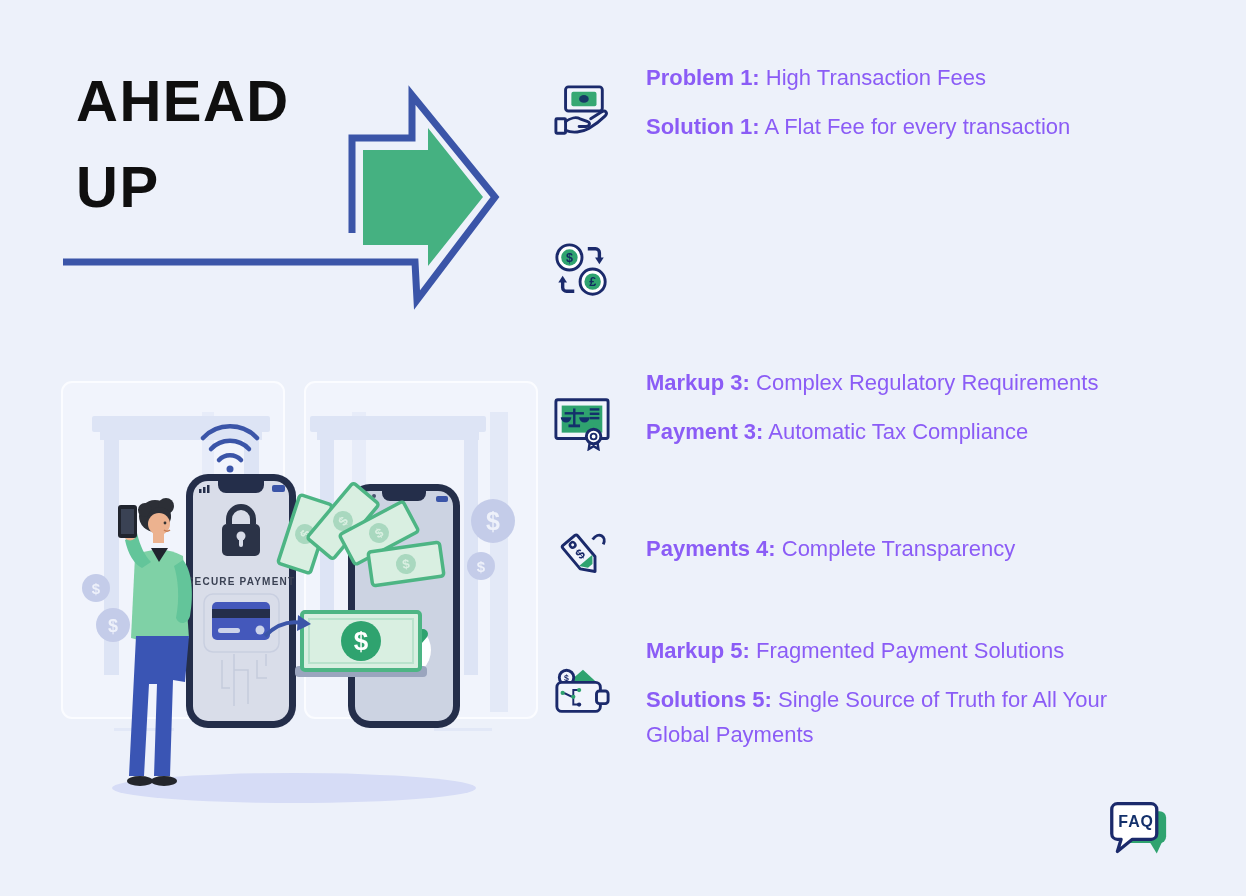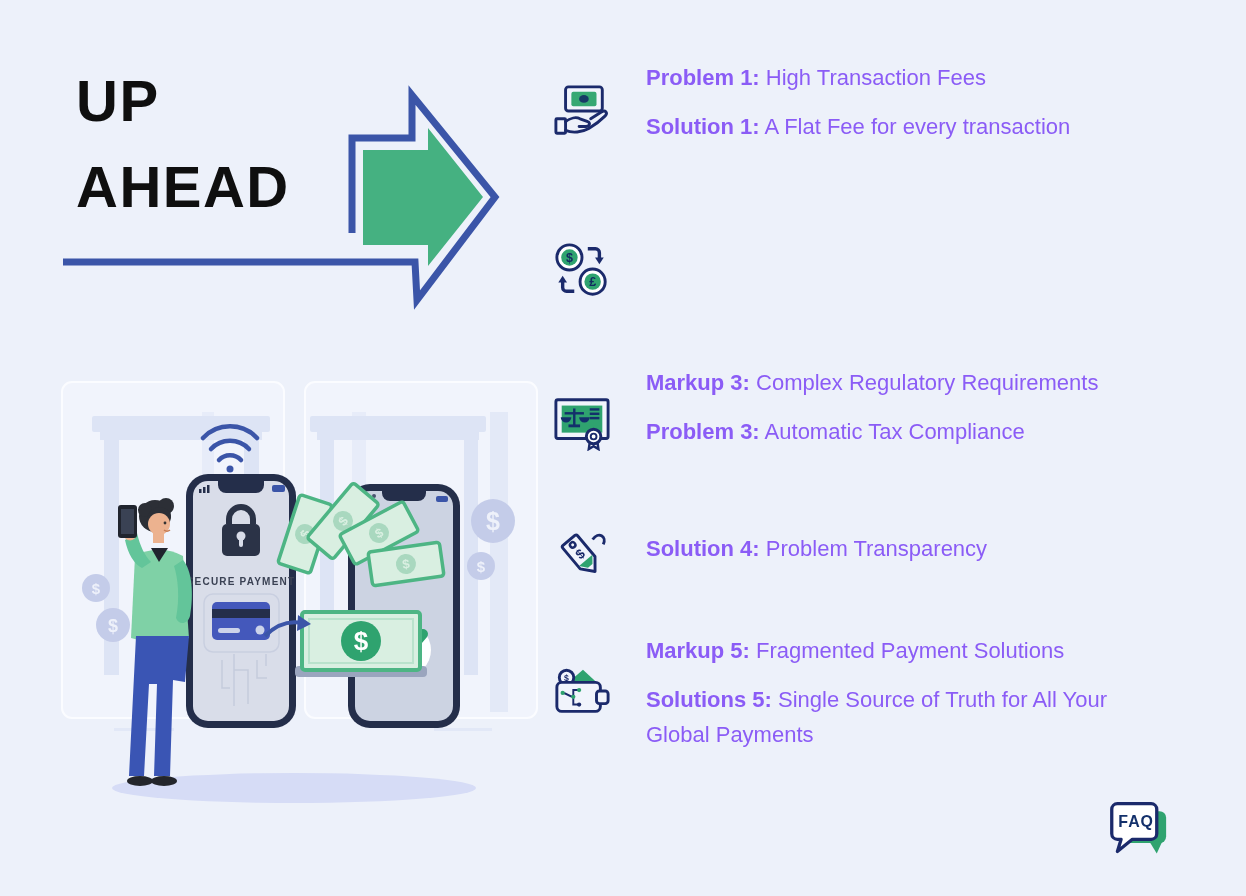"UP" span { order: before "AHEAD" -> after "AHEAD" }
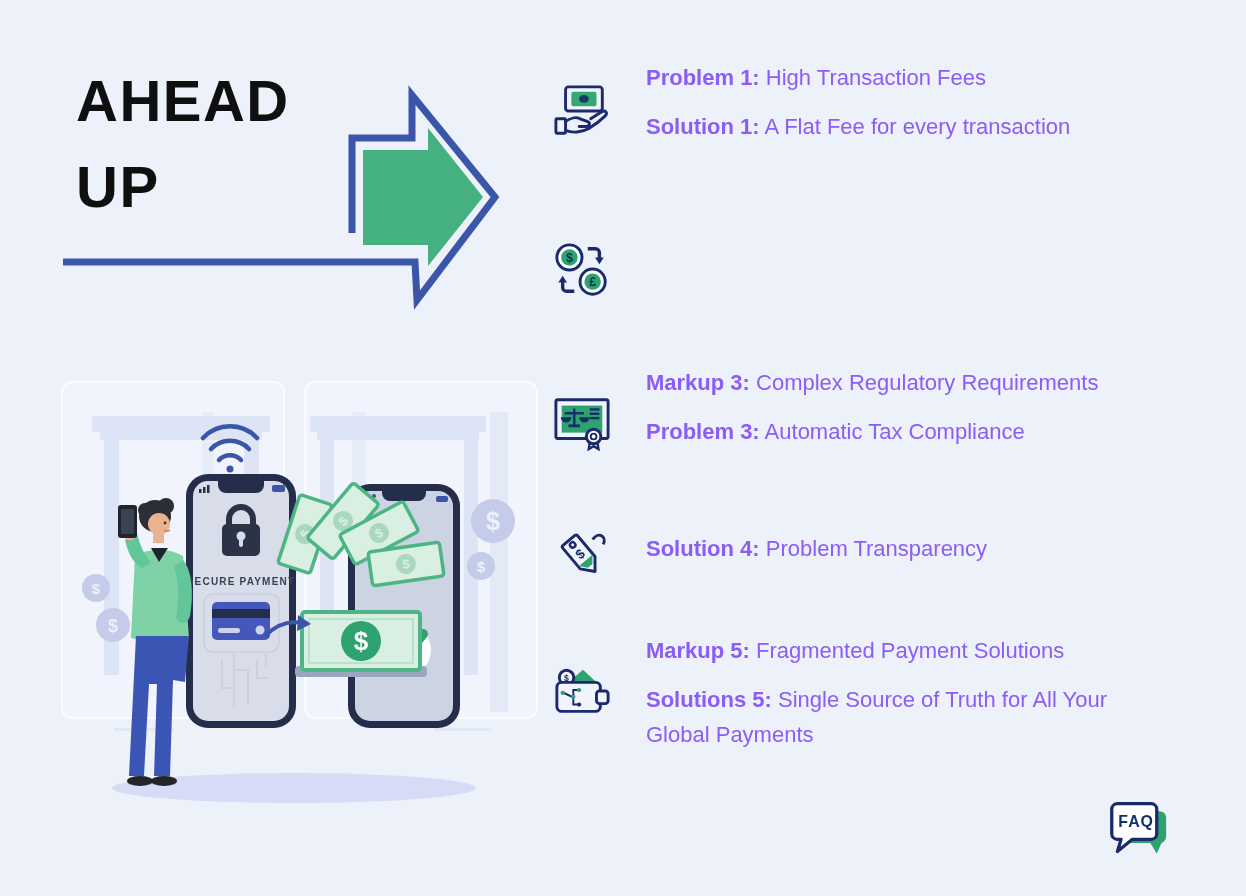"Problem 3:" b { text: Problem -> Payment }
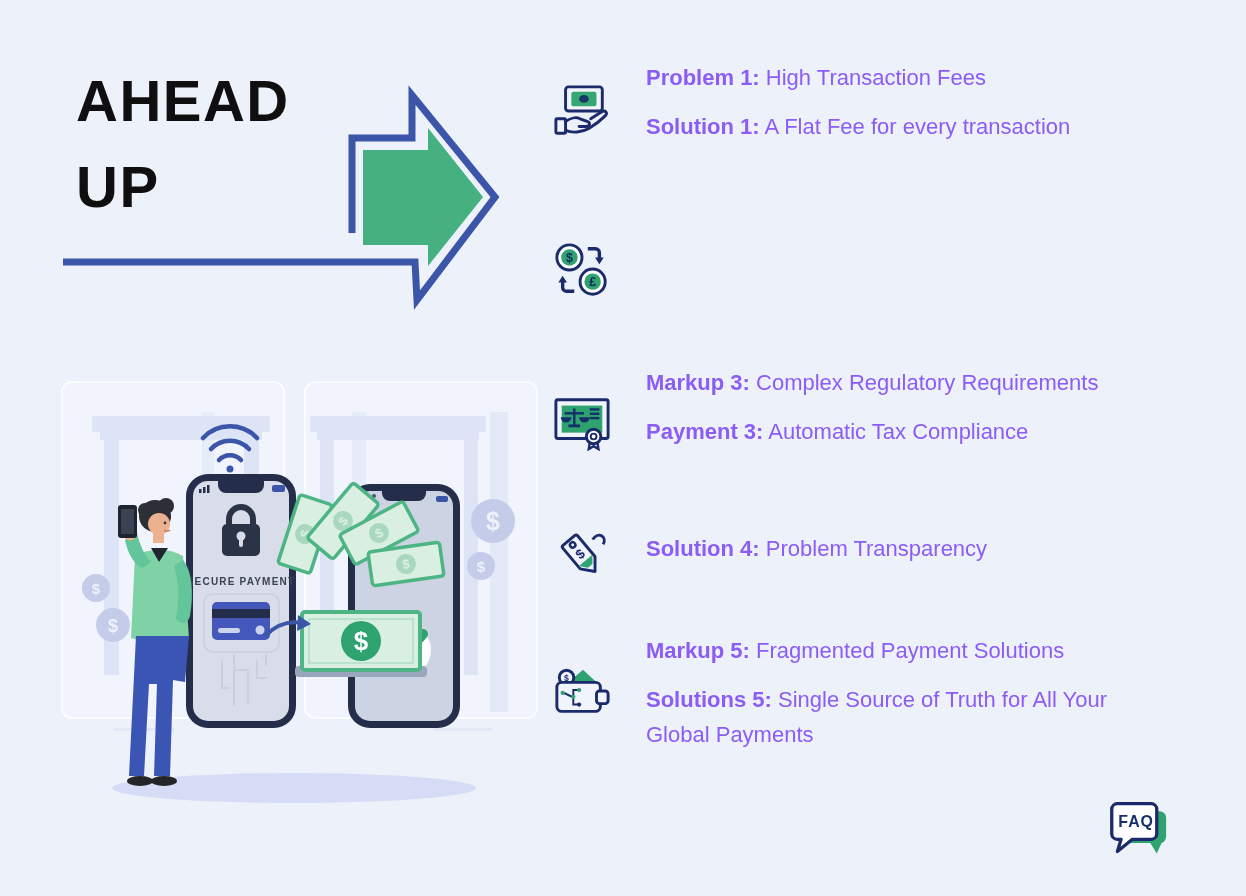"Solution 4:" b { text: Solution -> Payments }
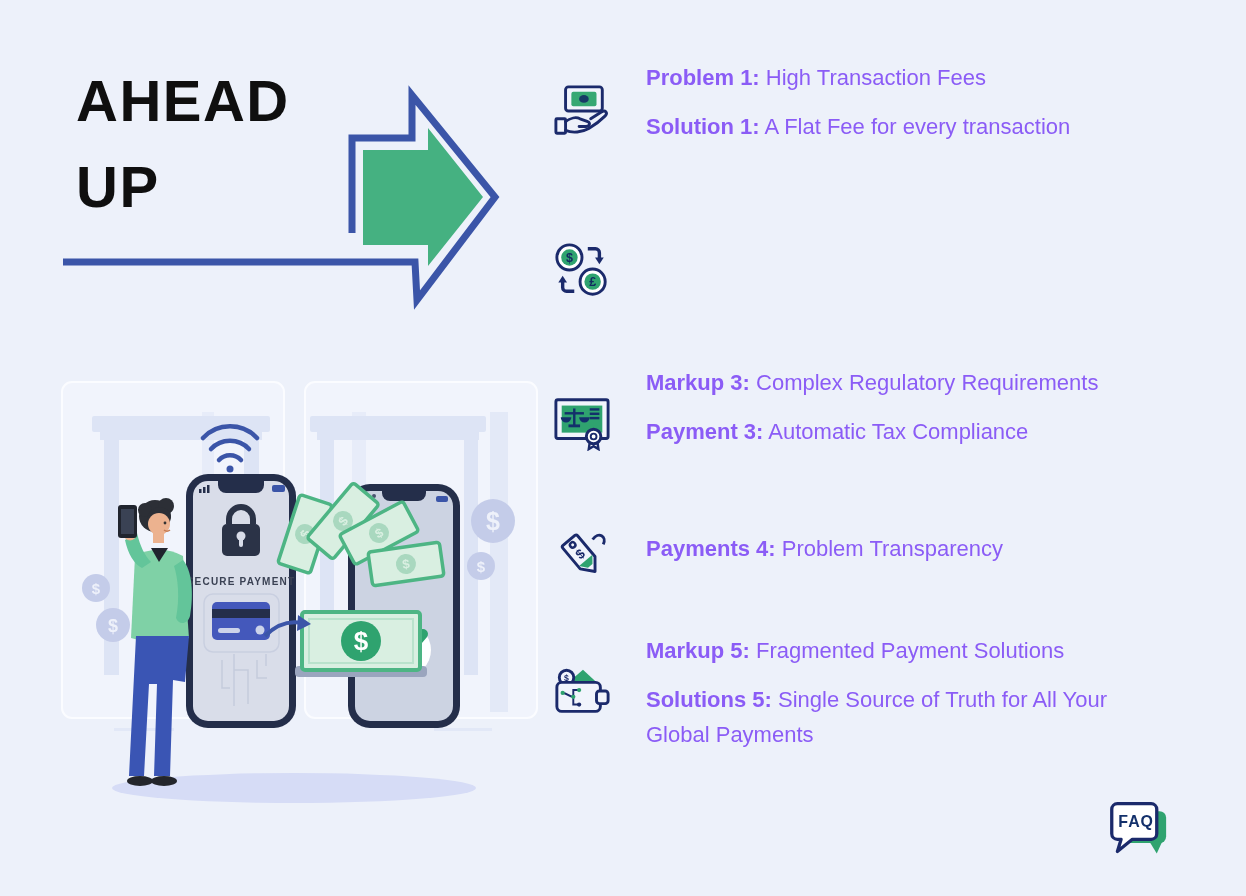"Problem Transparency" span { text: Problem -> Complete }
